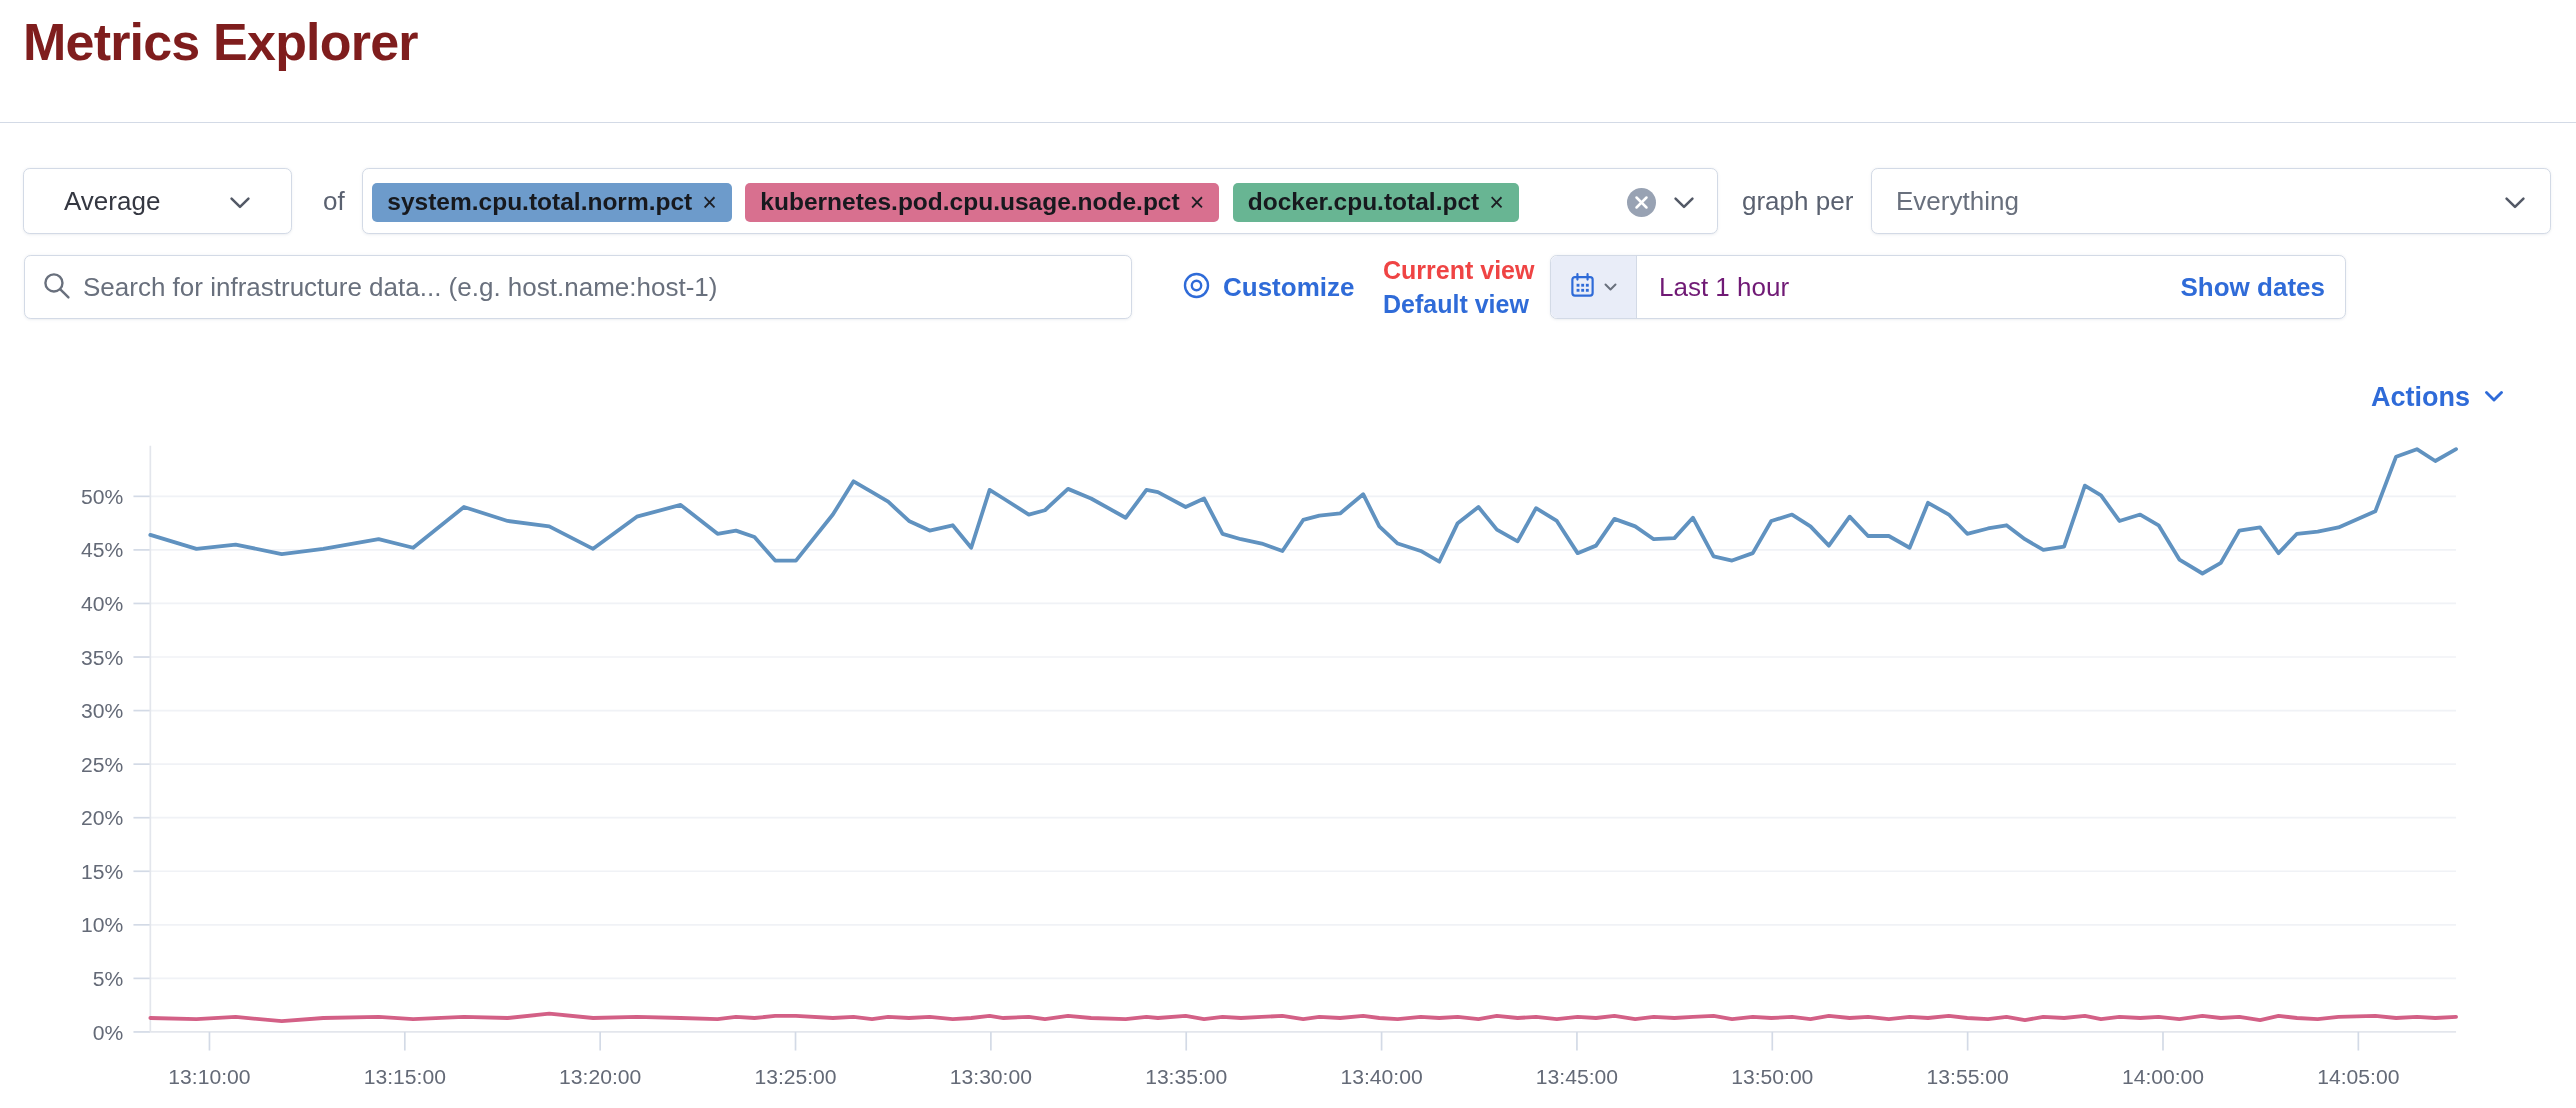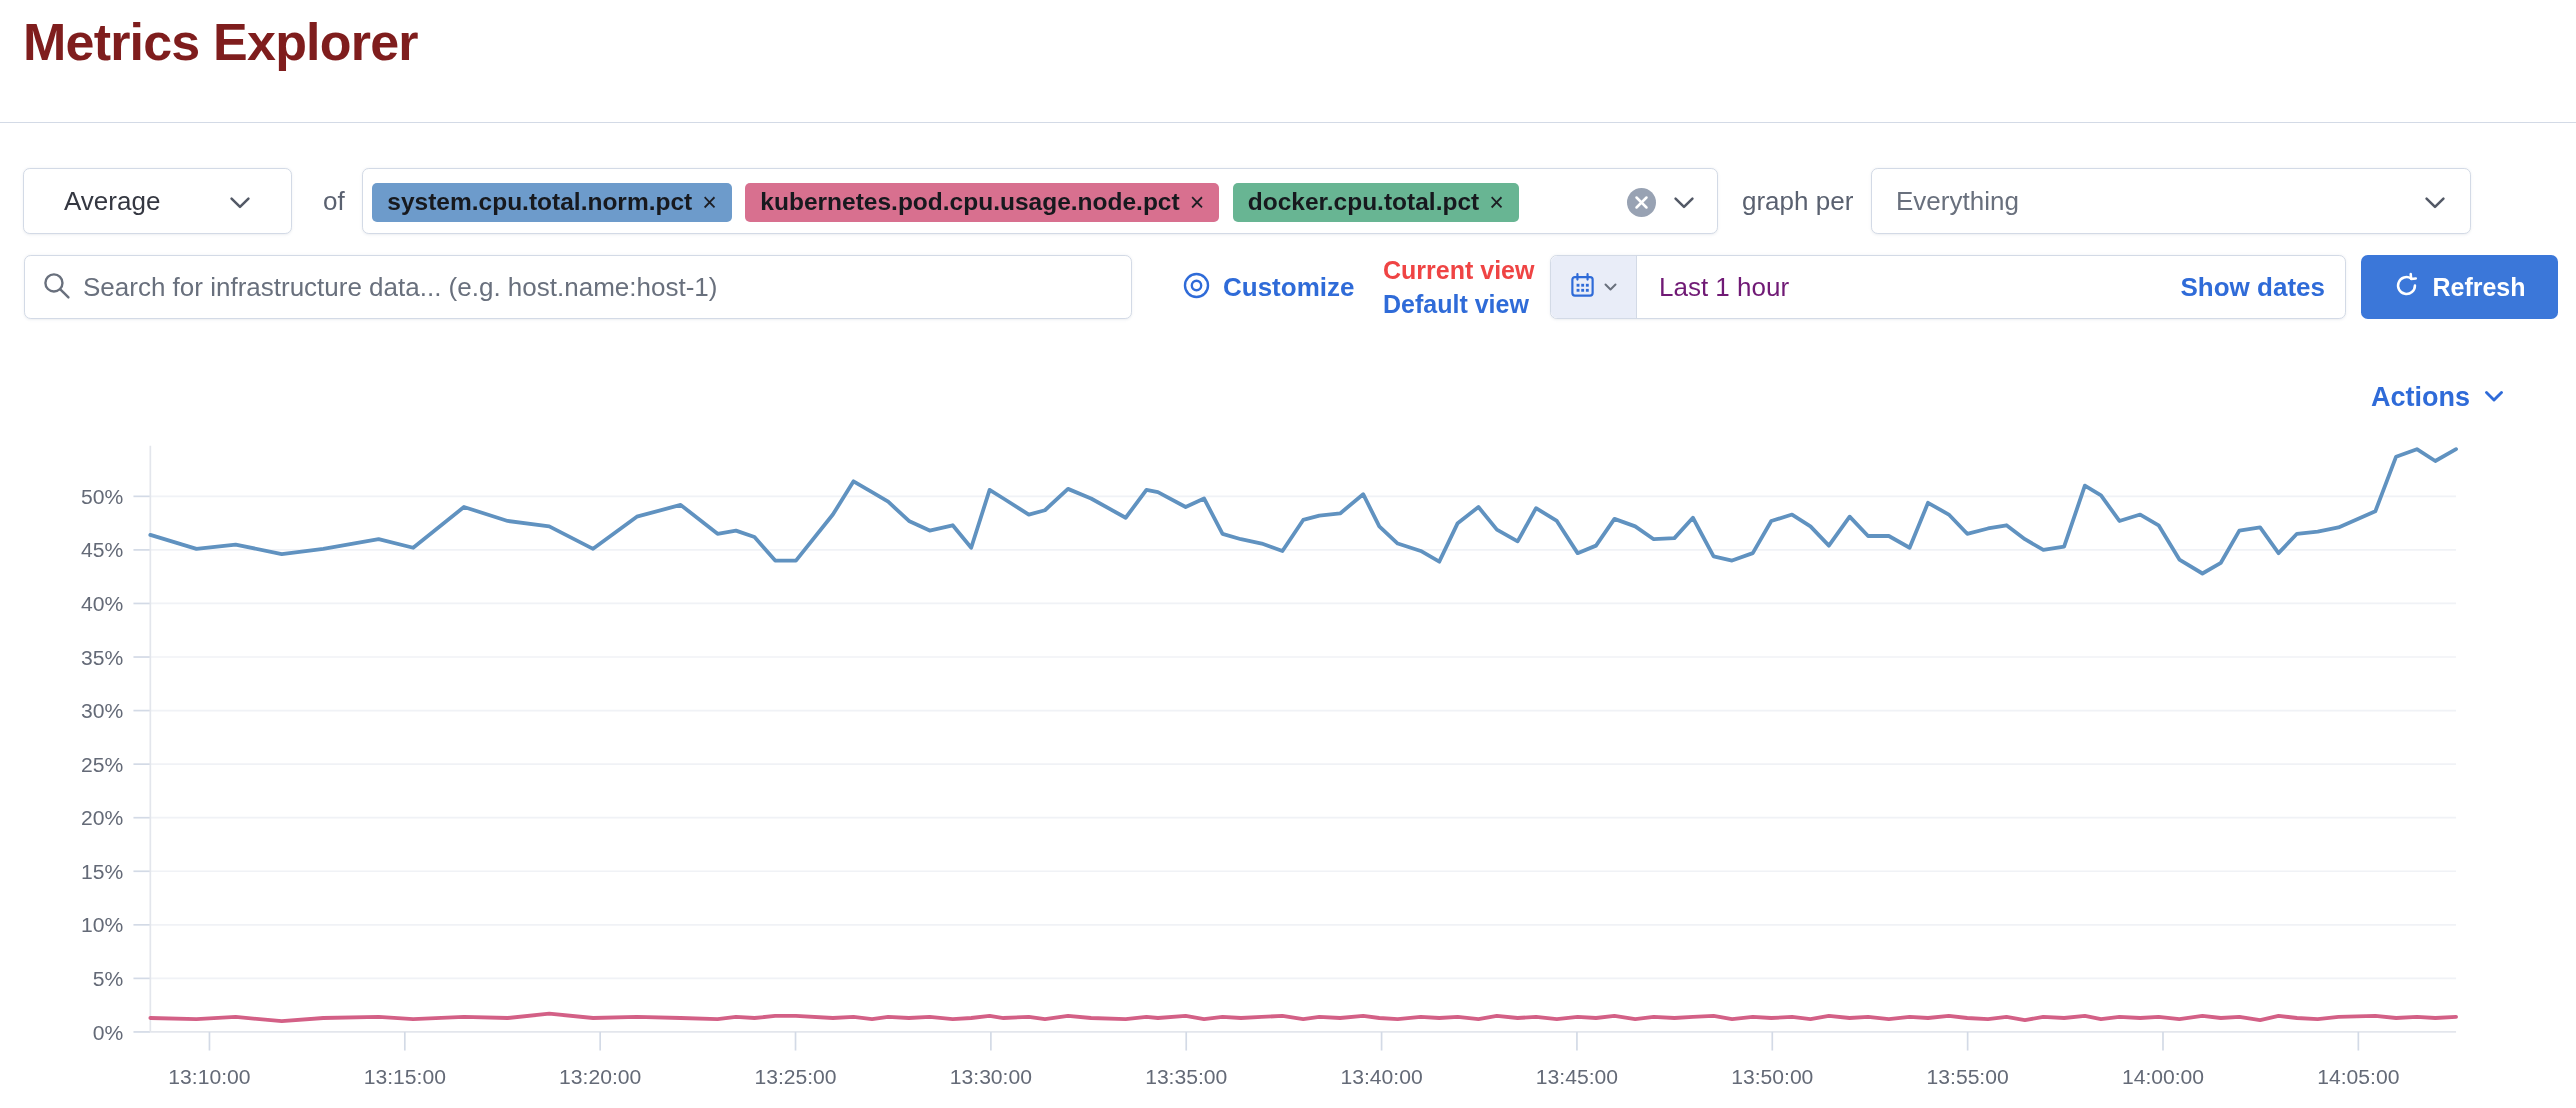"Everything" .select-everything { width: 600px -> 680px }
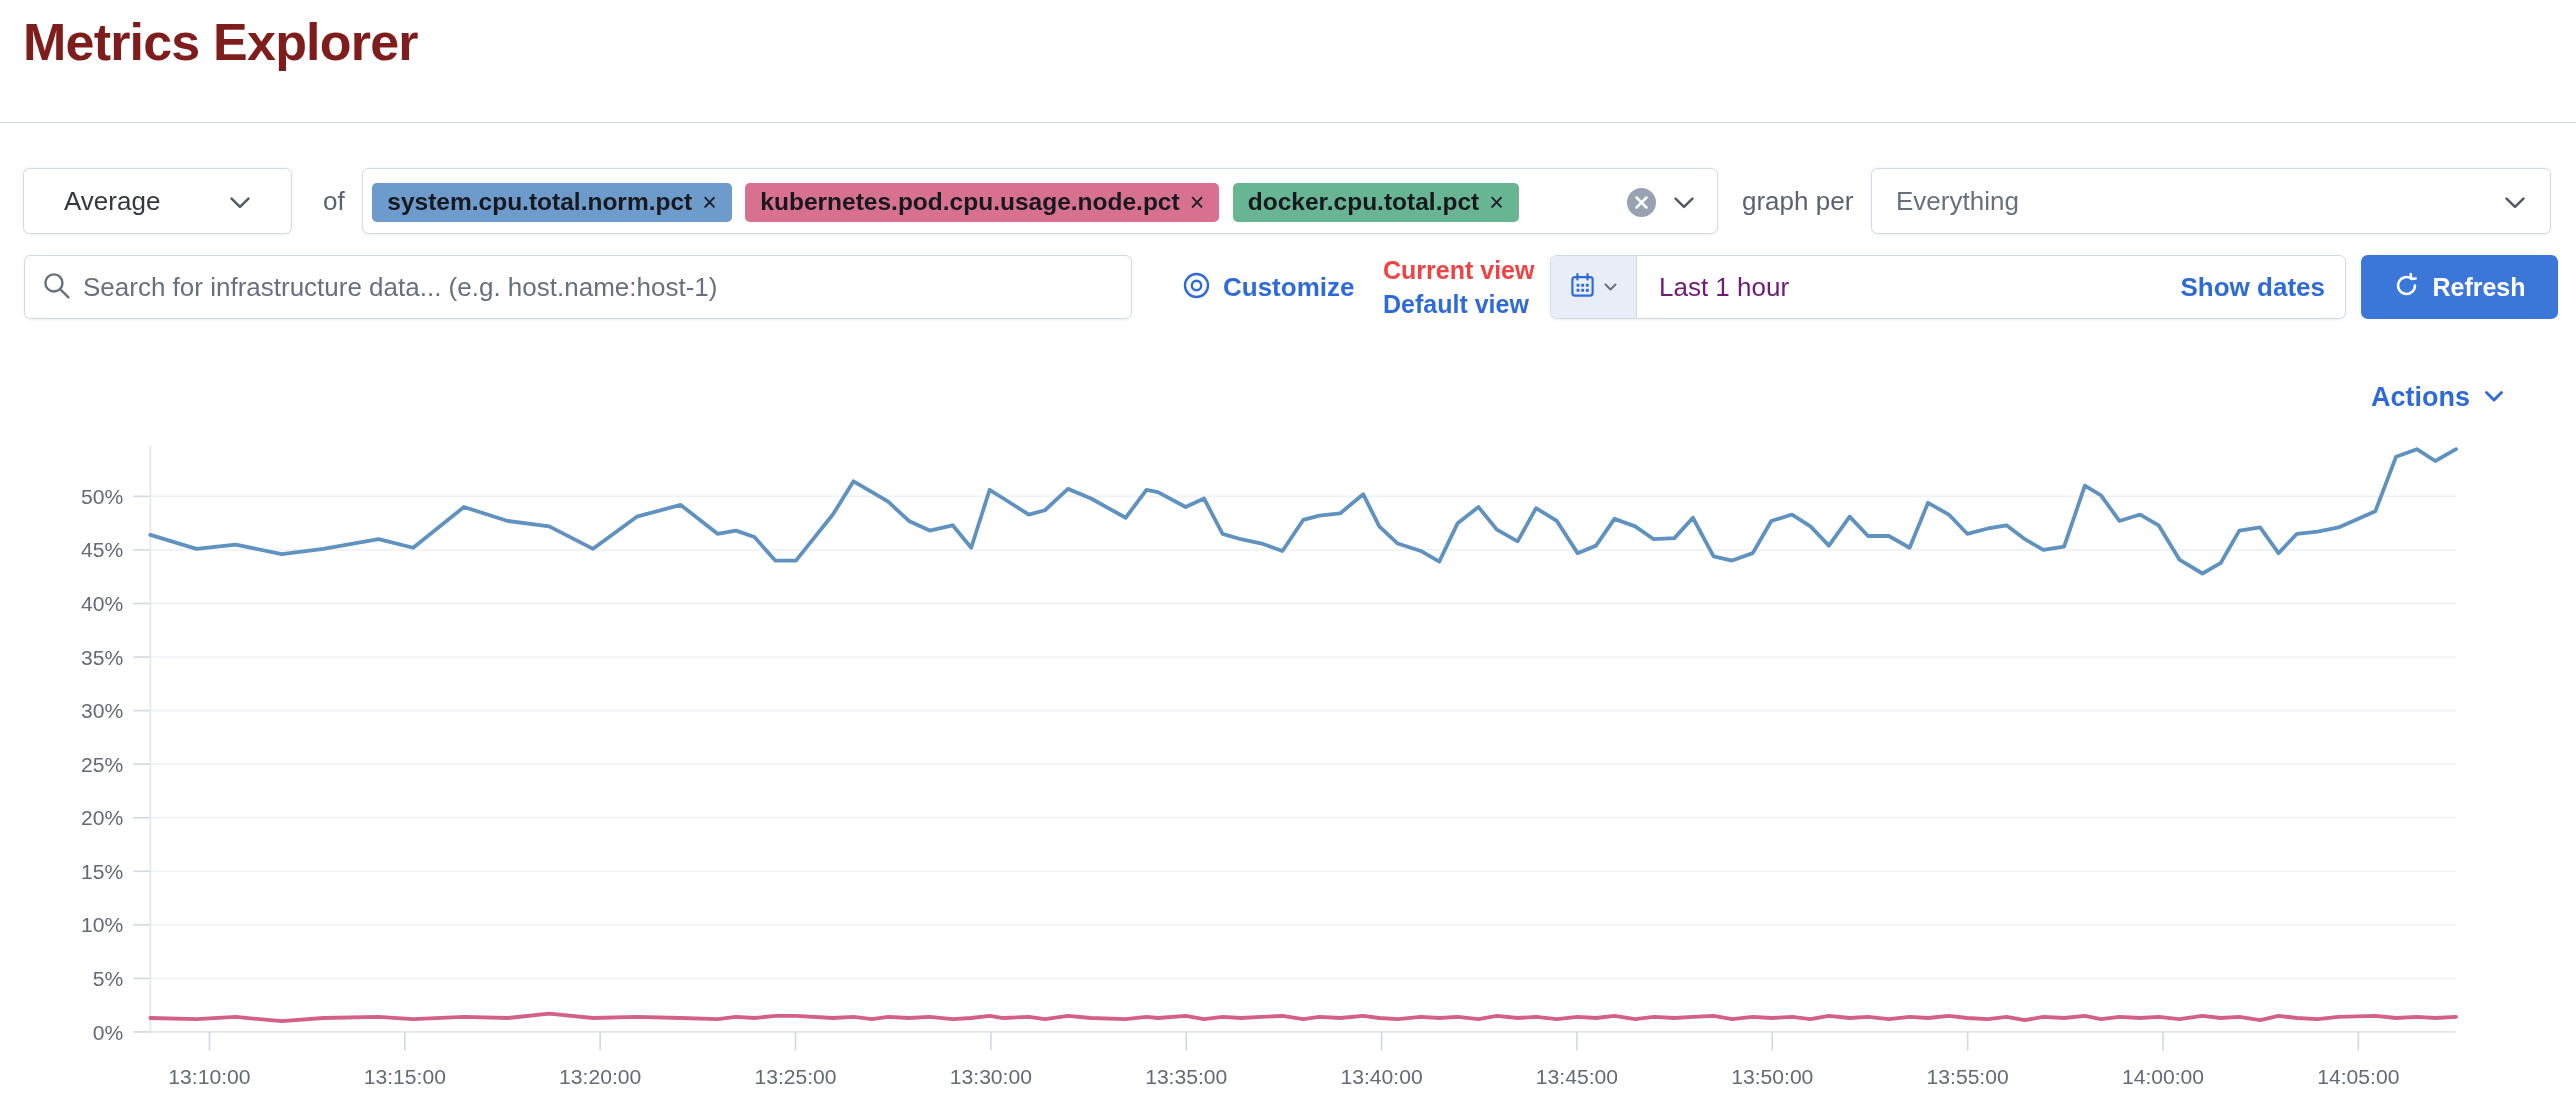"Refresh" button.refresh-btn { html: <button> <span> <svg> <path></path> <polyline></polyline> </svg> </span> <span>Refresh</span> </button> -> none }
